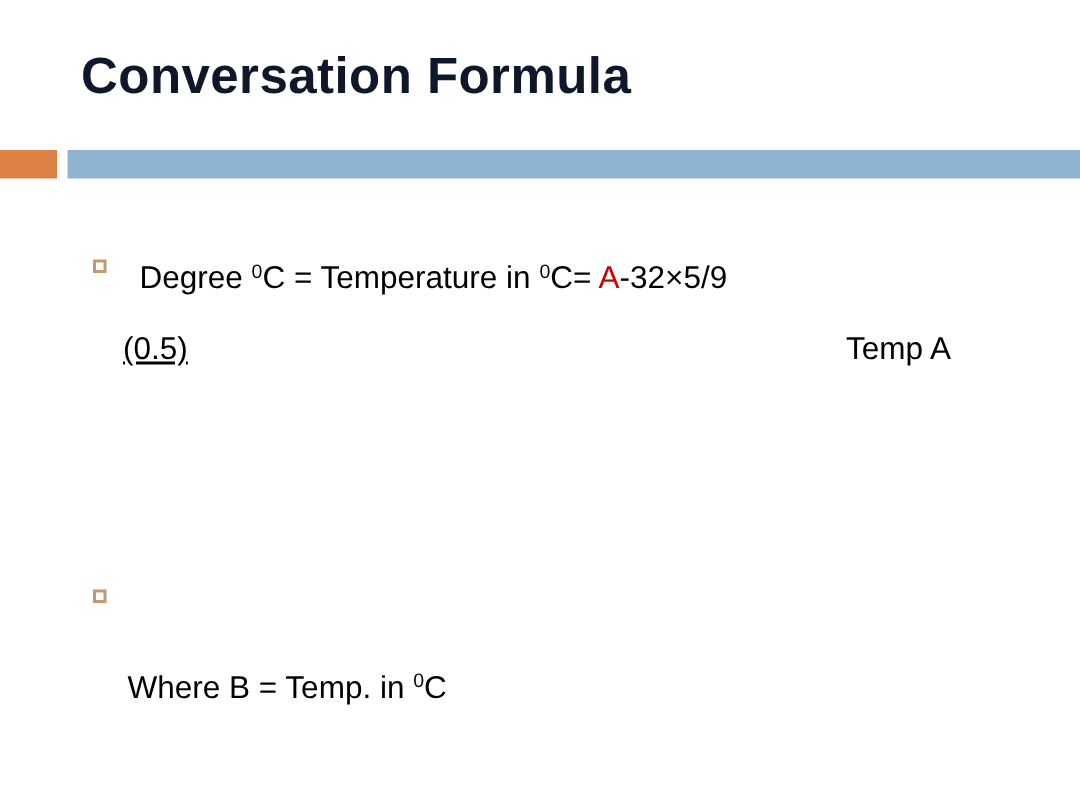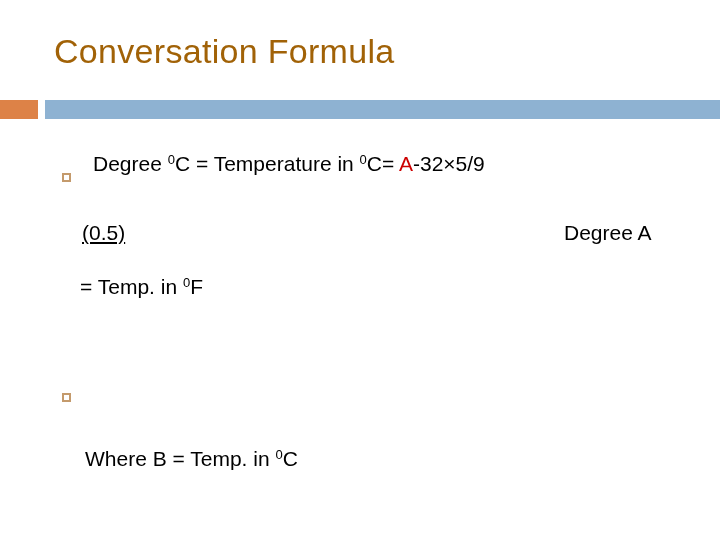"Conversation Formula" .slide-title { color: #a16207 -> #0f172a; font-weight: normal -> bold }
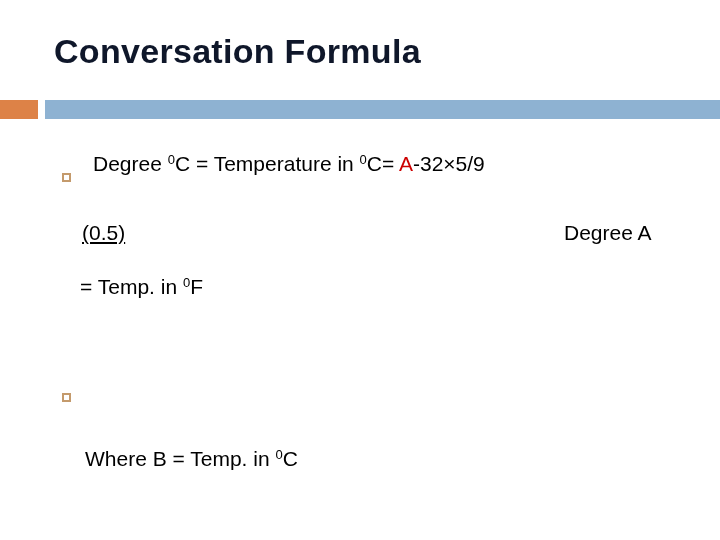"Degree 0C = Temperature in" .ln1 { top: 32px -> 54px }
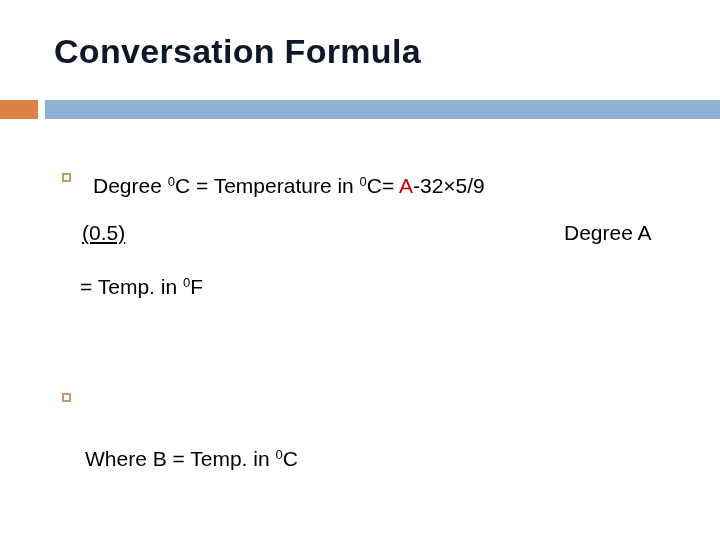"Degree A" div.line { text: Degree -> Temp }
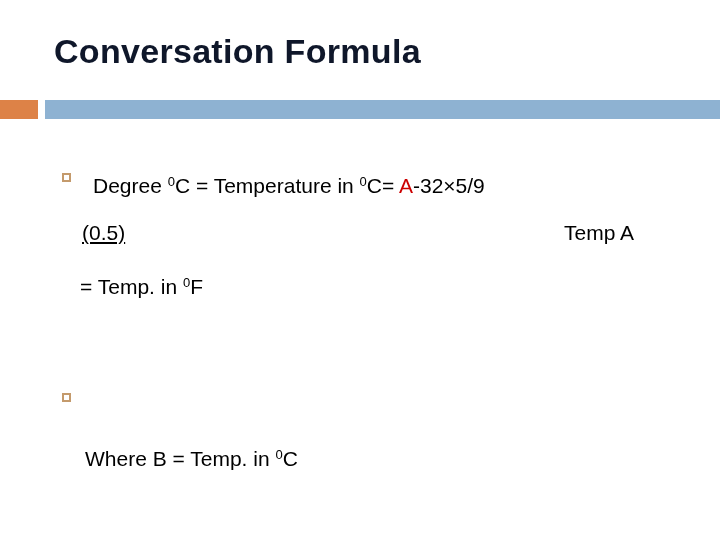"= Temp. in 0F" div.line { html: <div> <span>= Temp. in </span><sup>0</sup><span>F</span> </div> -> none }
